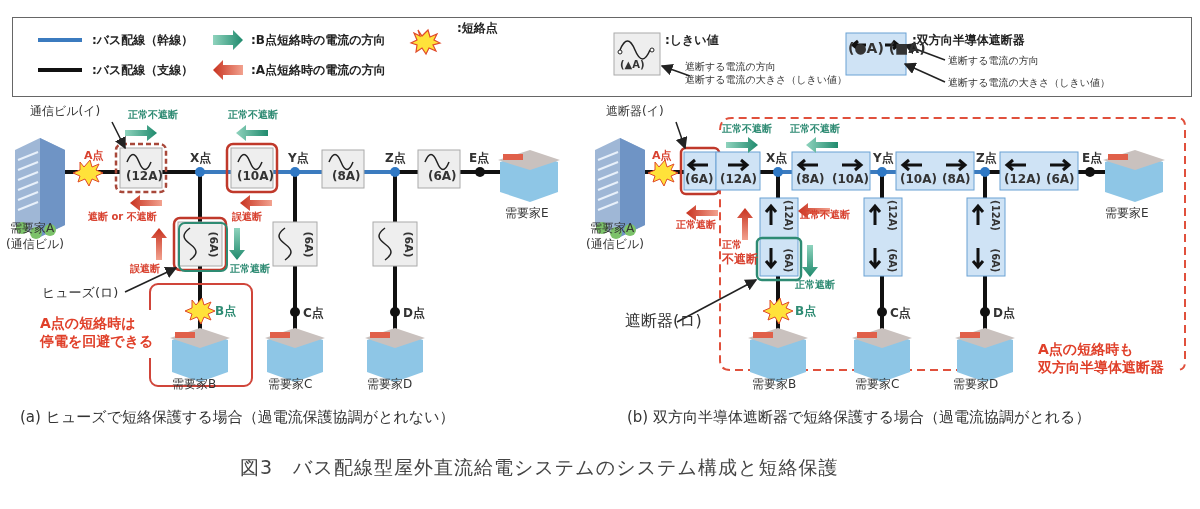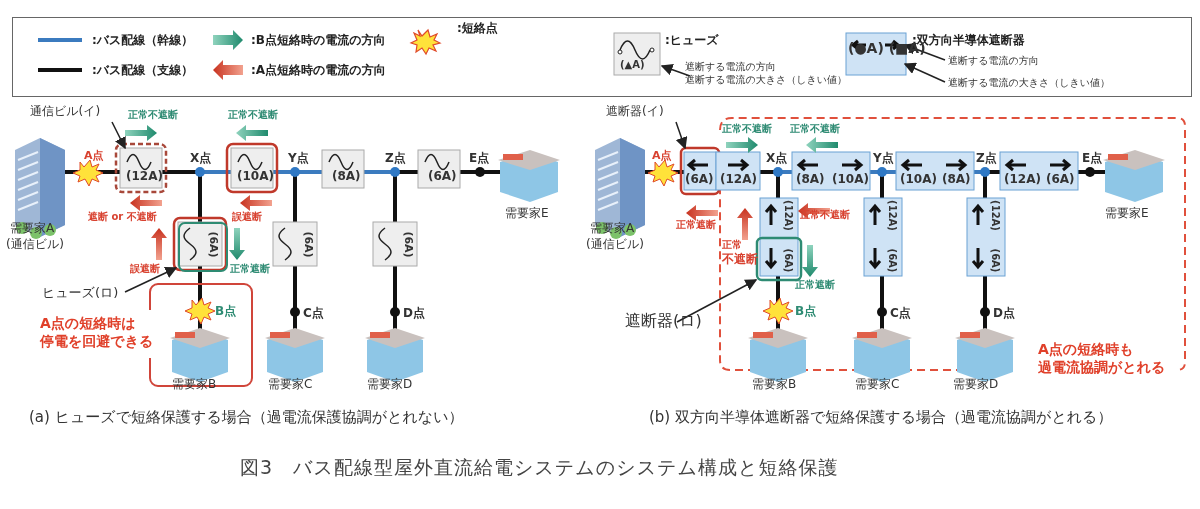":ヒューズ" div.abs { text: :ヒューズ -> :しきい値 }
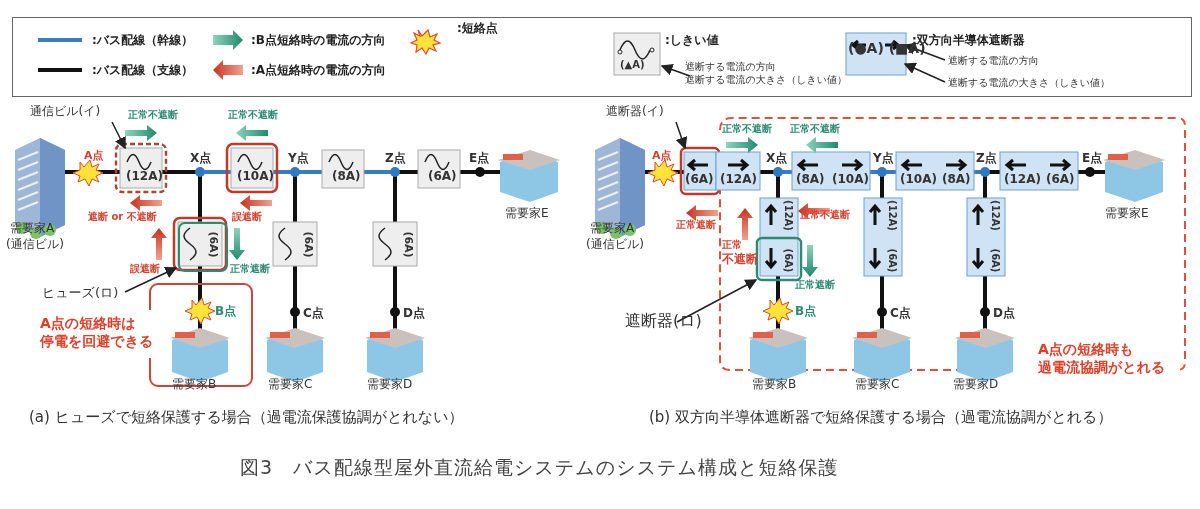"過電流協調がとれる" div.abs { text: 過電流協調がとれる -> 双方向半導体遮断器 }
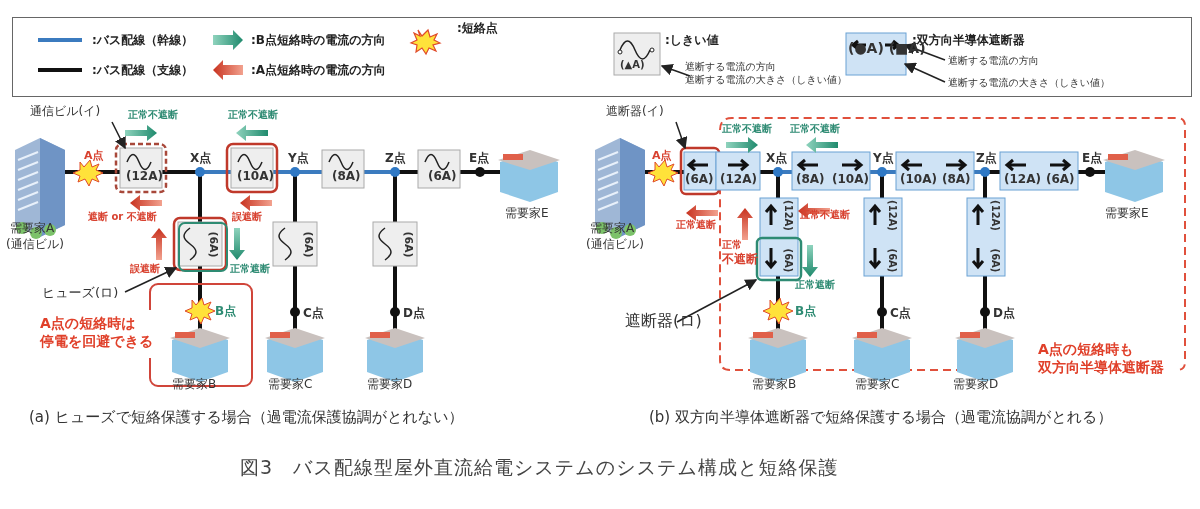"(a) ヒューズで短絡保護する場合（過電流保護協調がとれない）" .caption { margin-left: 9px -> none }
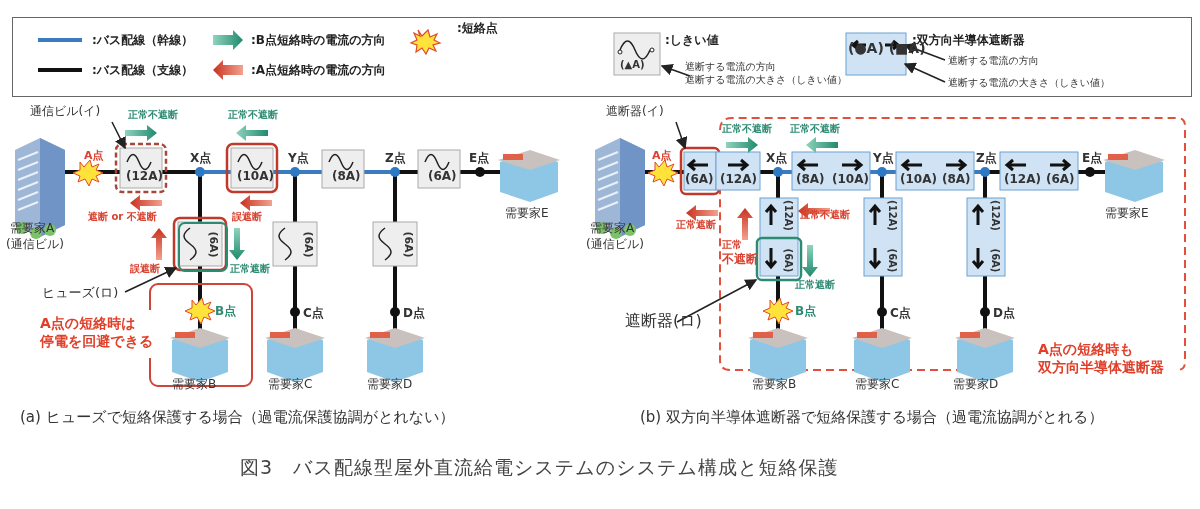"(b) 双方向半導体遮断器で短絡保護する場合（過電流協調がとれる）" div.abs { left: 640px -> 627px }
